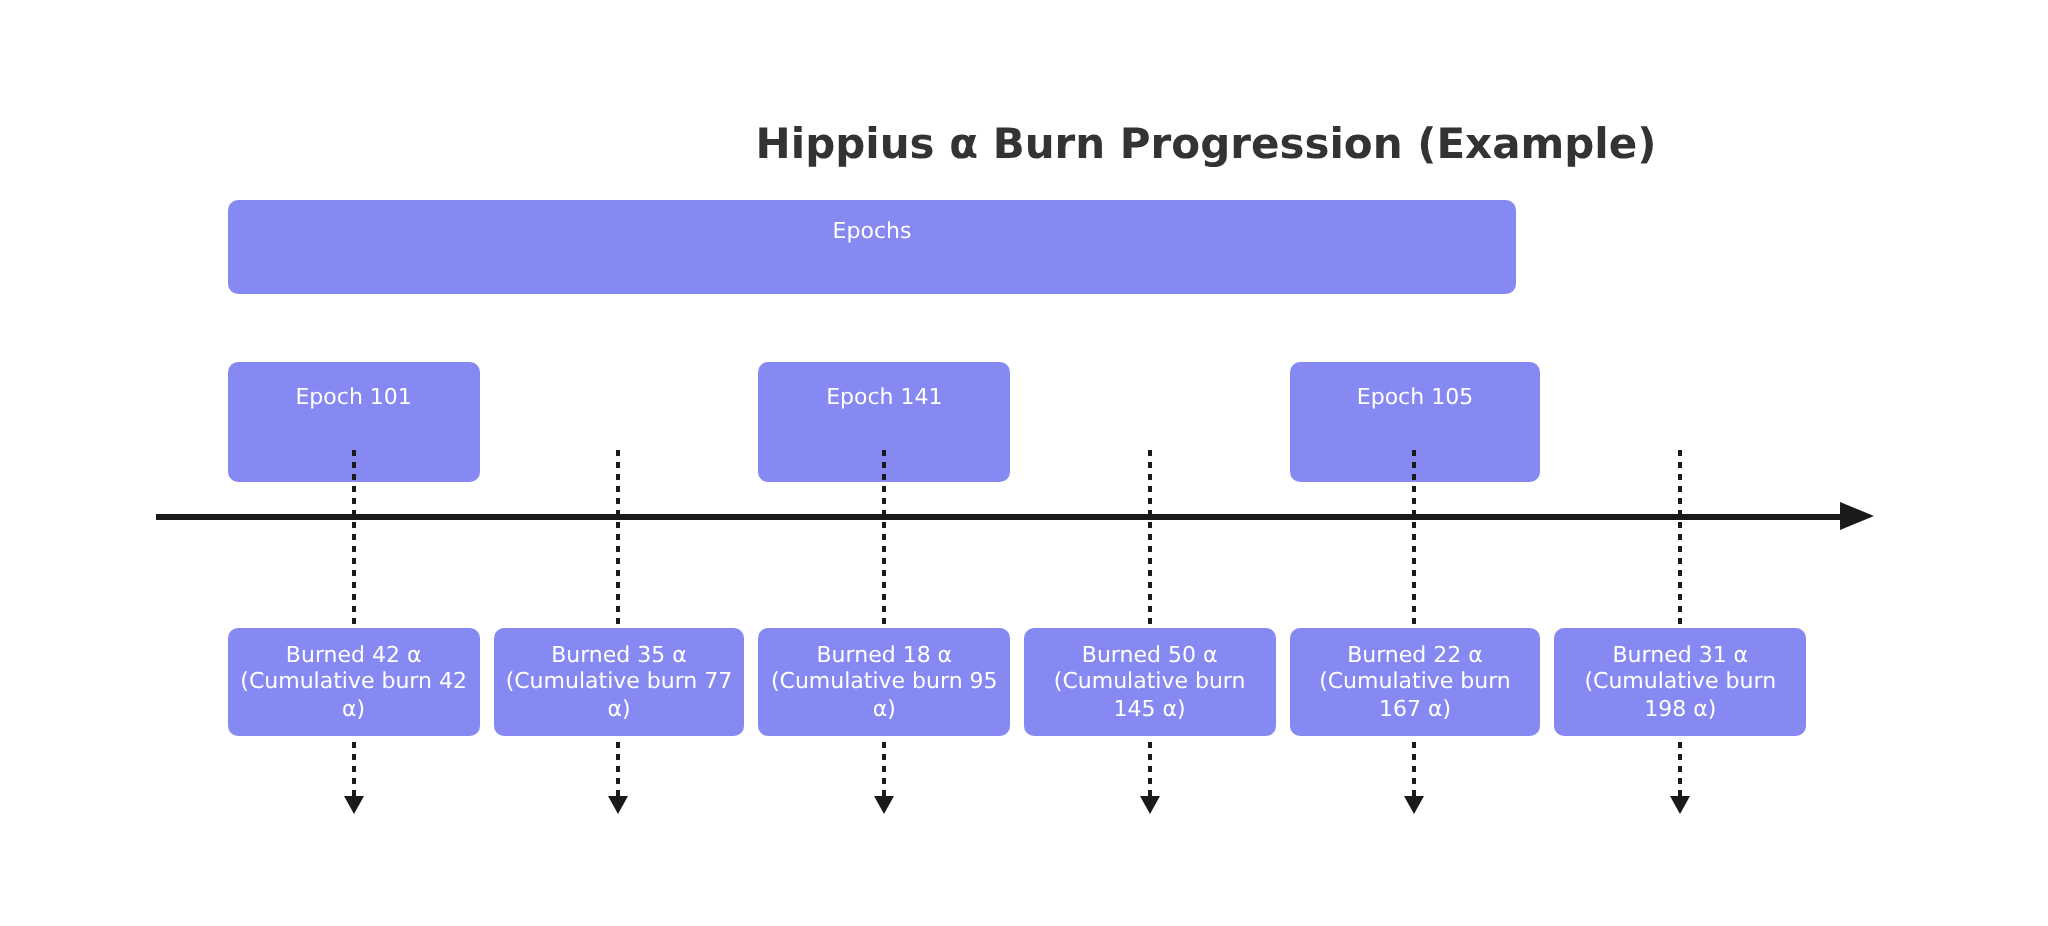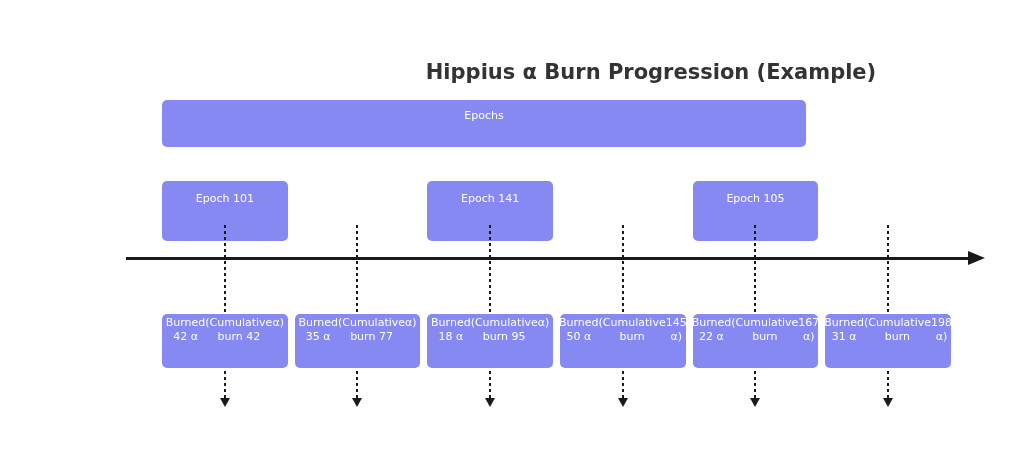"Hippius α Burn Progression (Example)" .diagram { margin-left: 48px -> none }
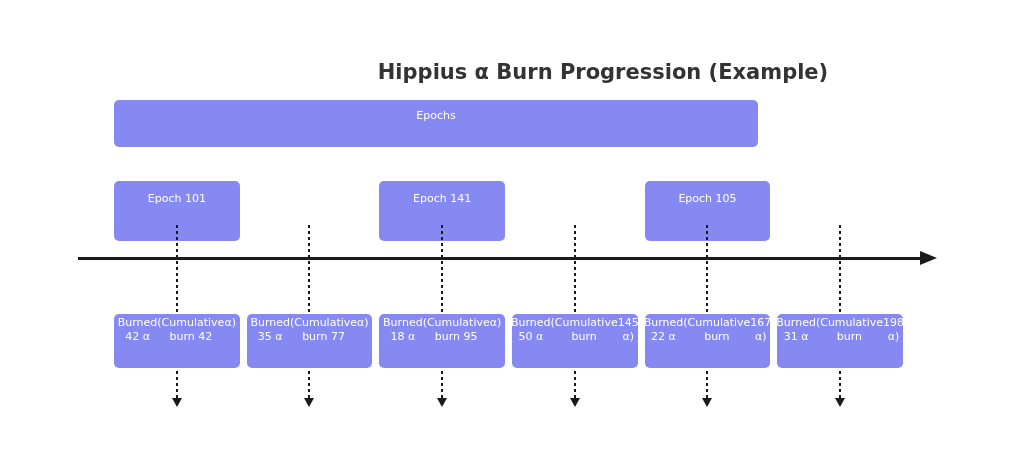"Burned 42 α" .burn-box { flex-direction: row -> column }
